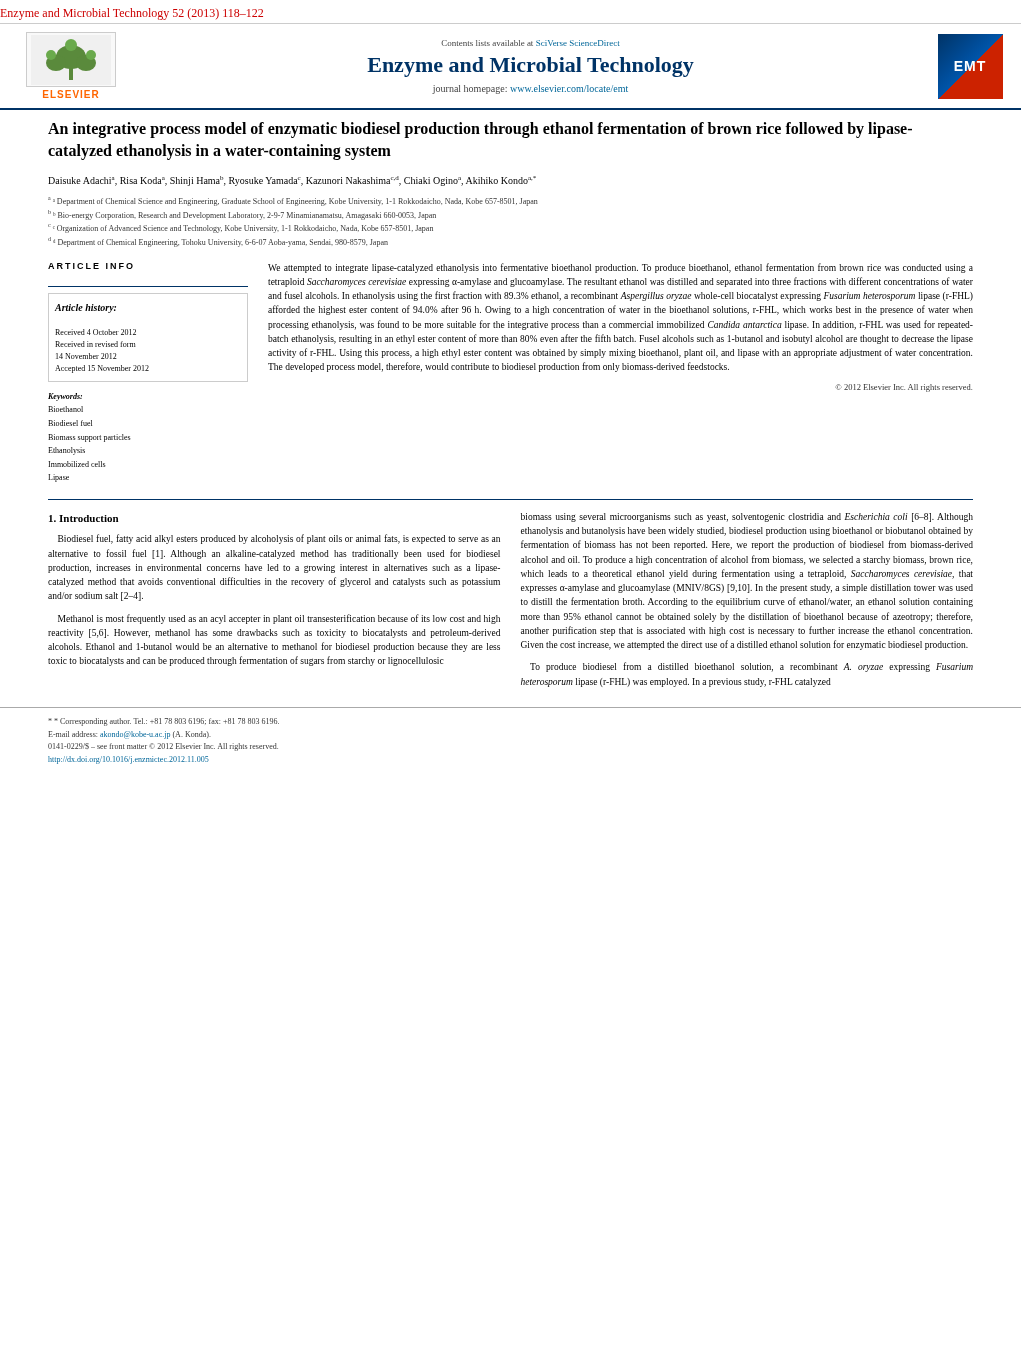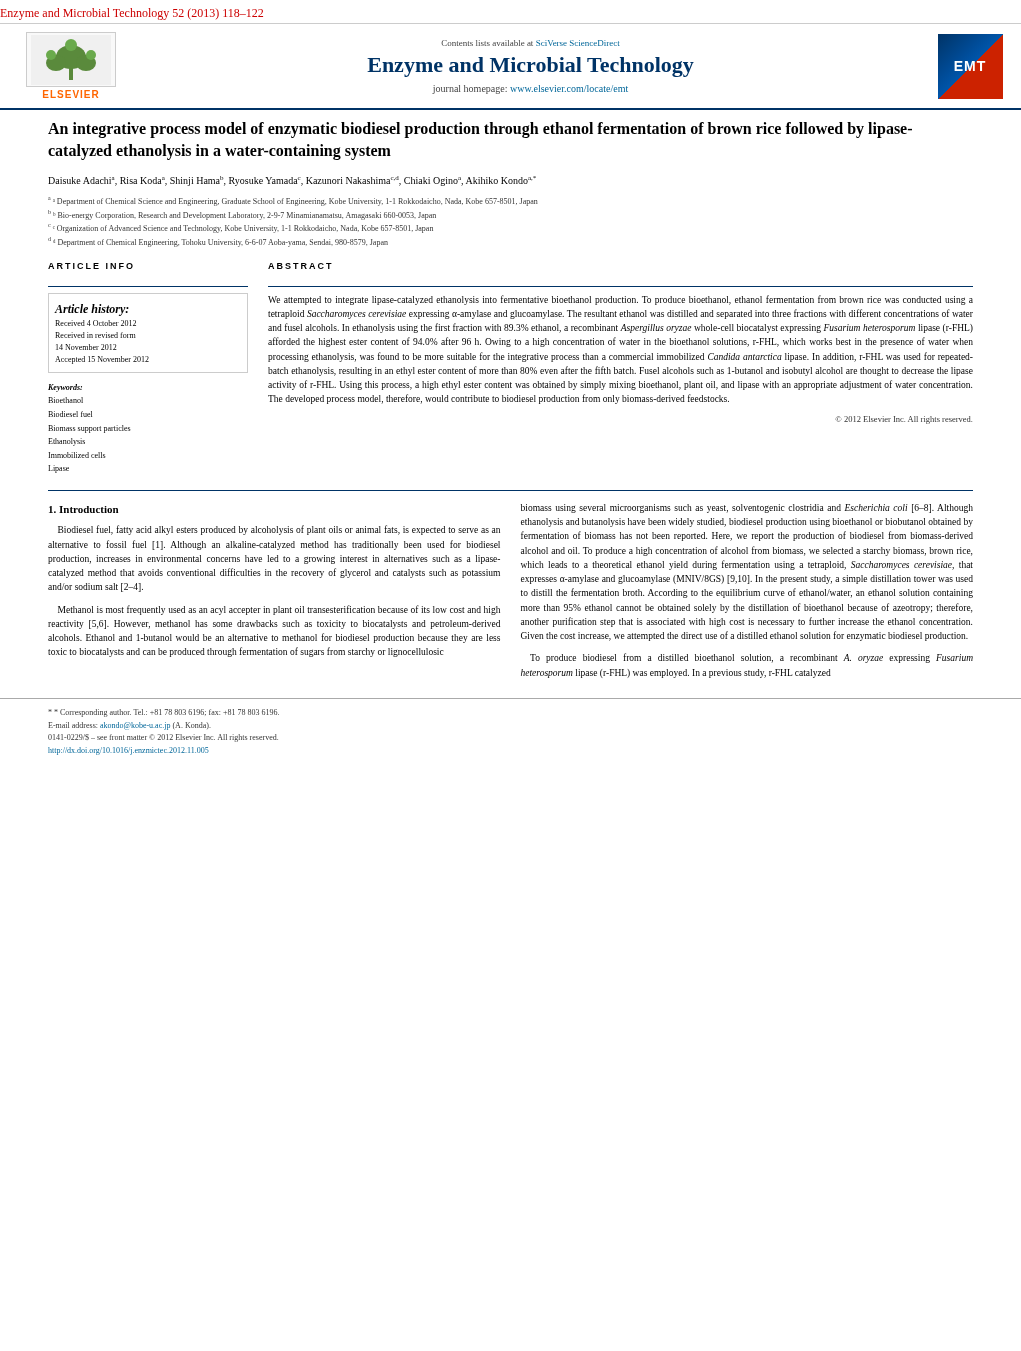"ABSTRACT" div.section-header { html: <div>ABSTRACT</div> -> none }
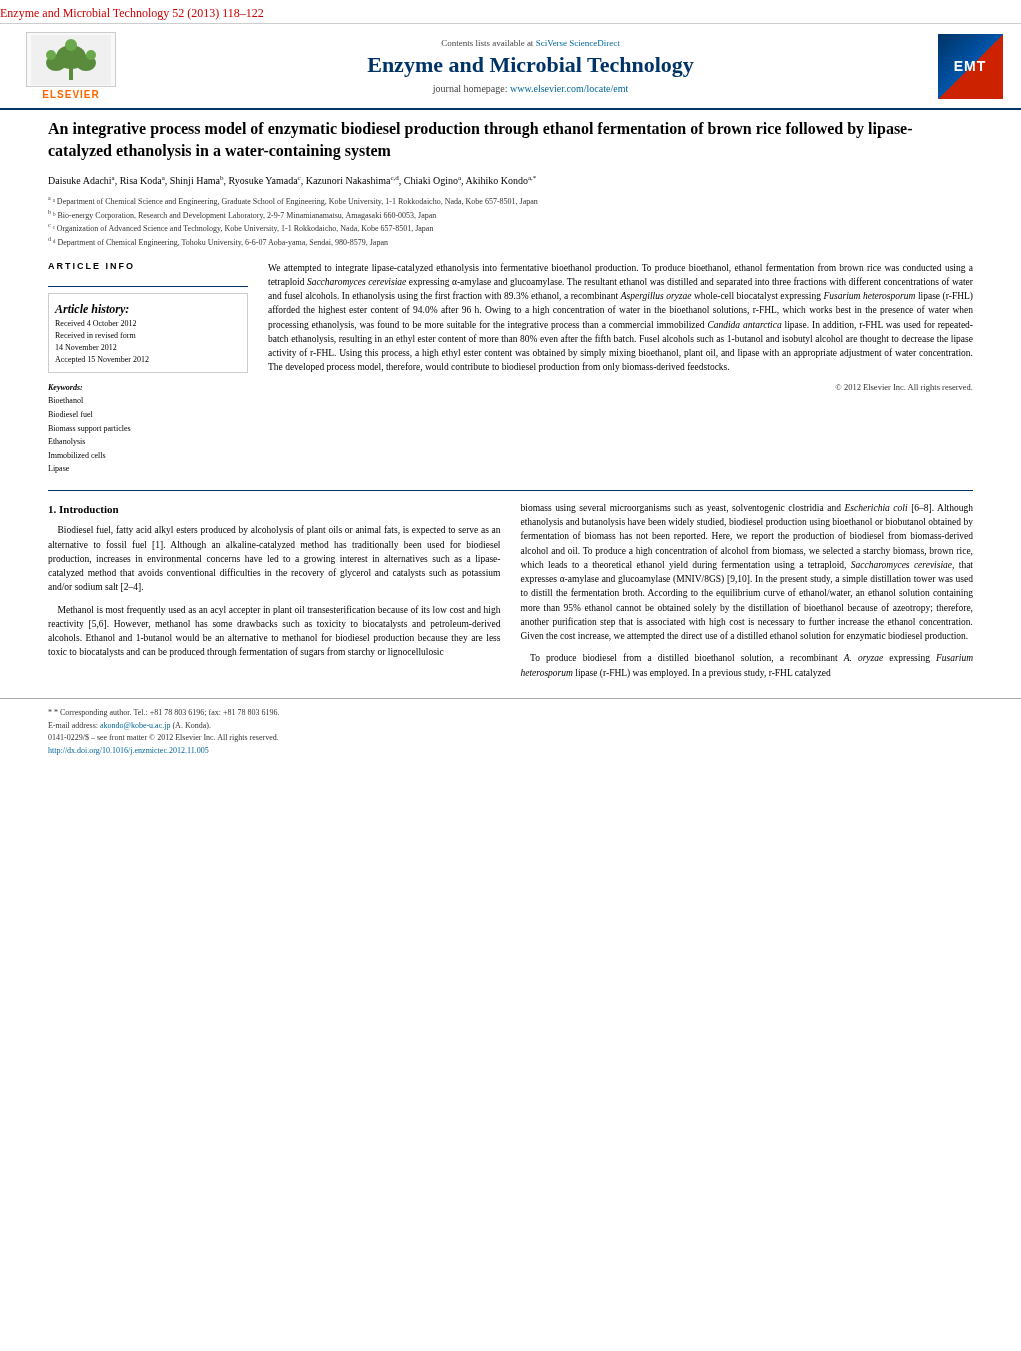"Article history:" .article-info-box .info-label { font-size: 12px -> 10px; margin-bottom: 0 -> 12px }
